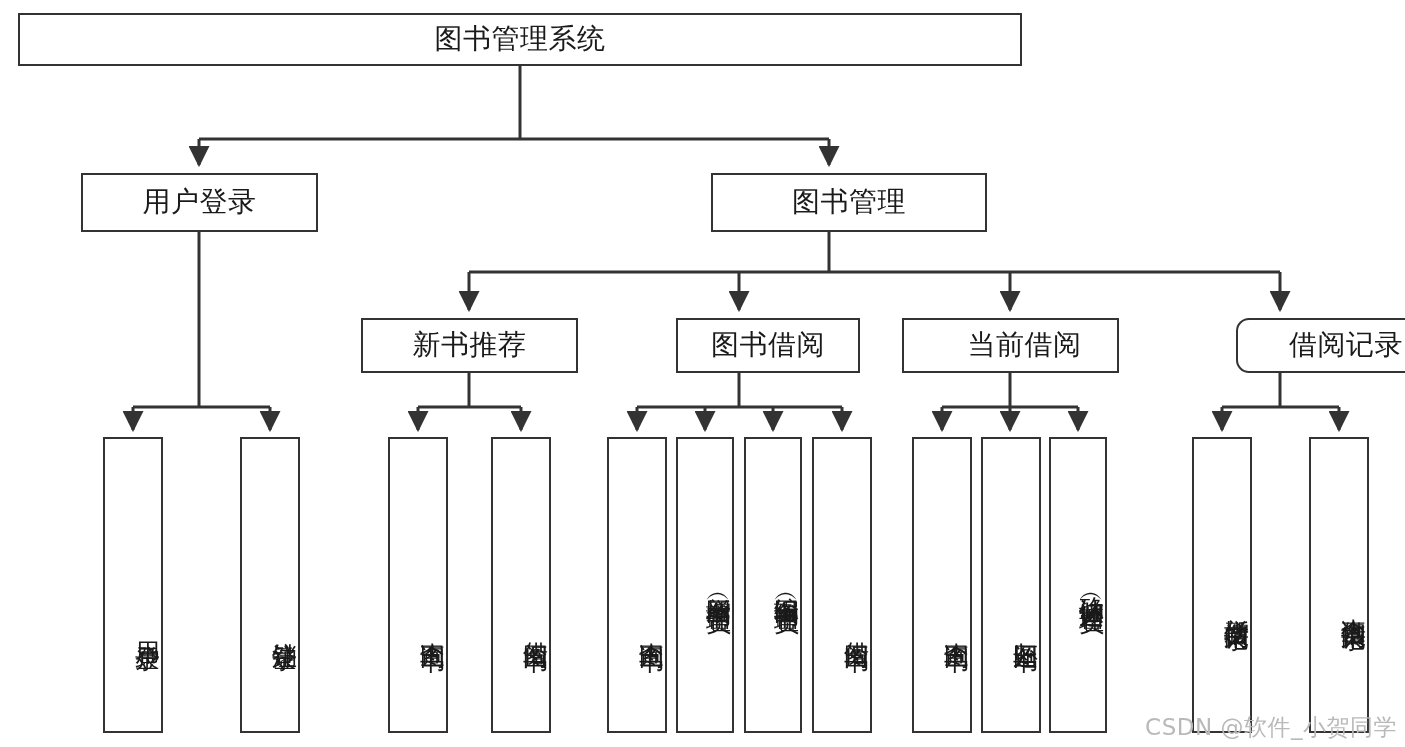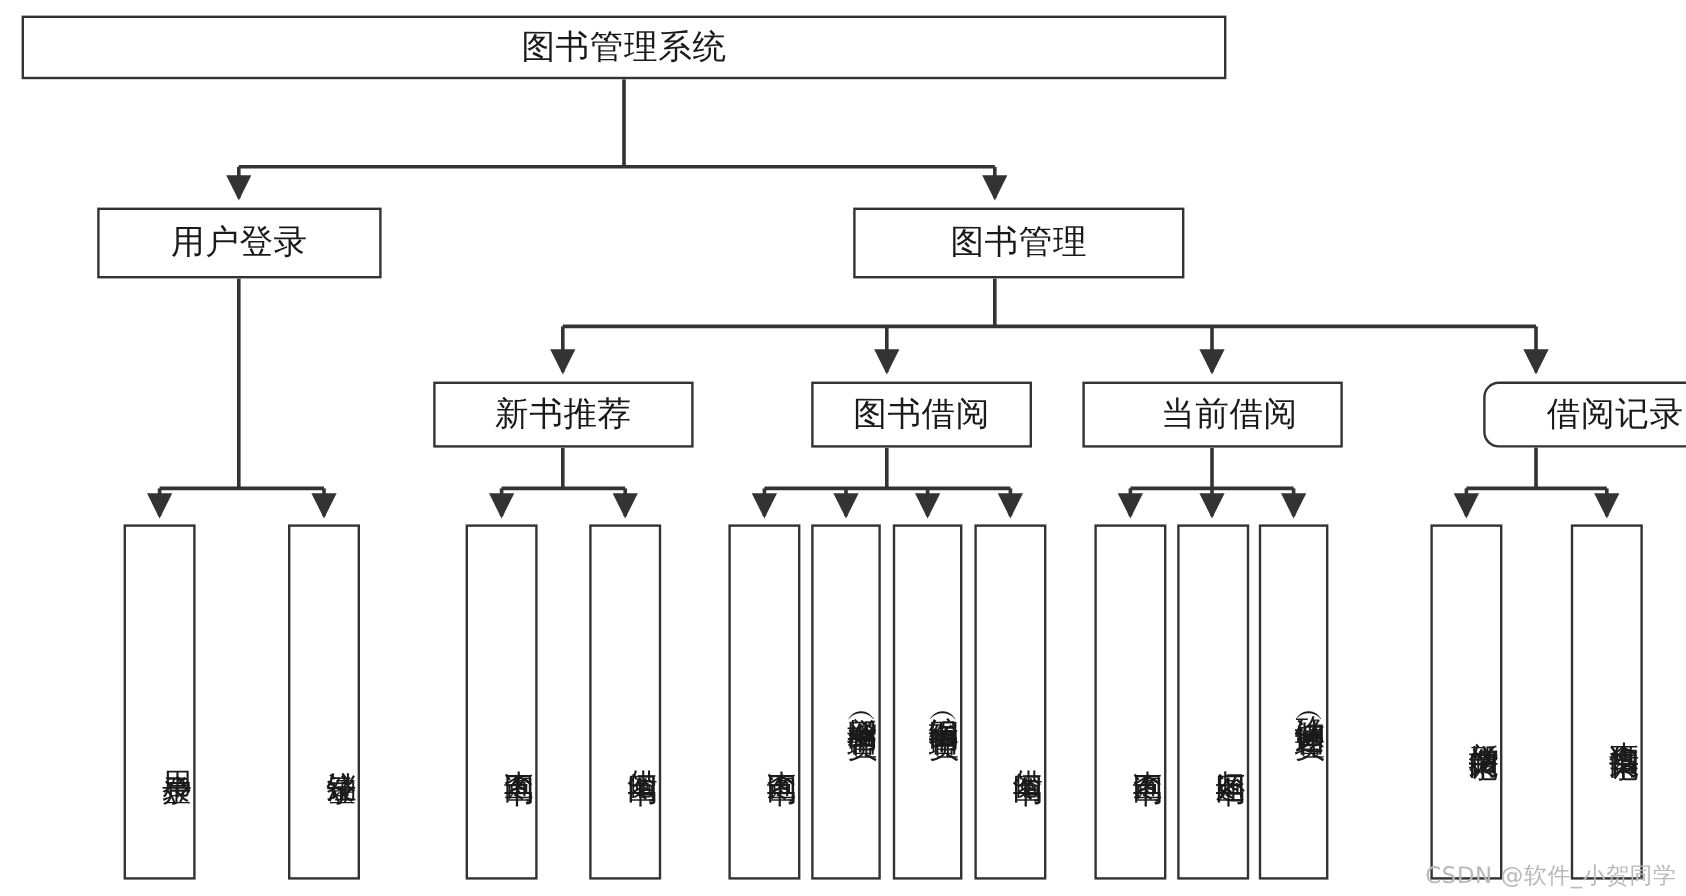"CSDN @软件_小贺同学" #watermark { font-size: 19px -> 23px }
